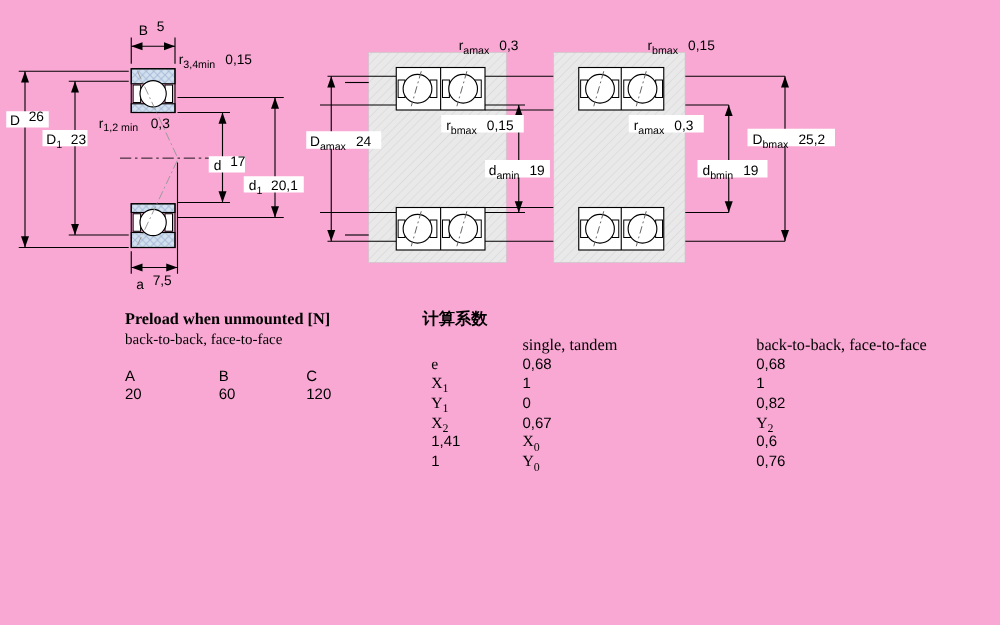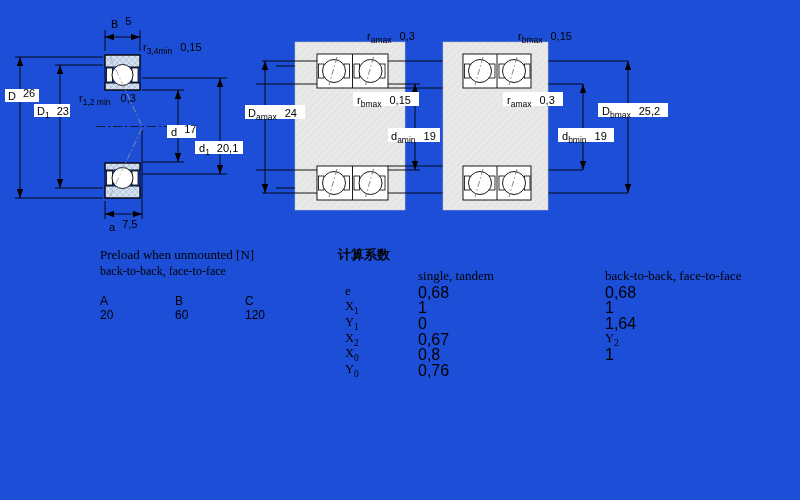"B 5" .screen { background: #1d4ed8 -> #f9a8d4 }
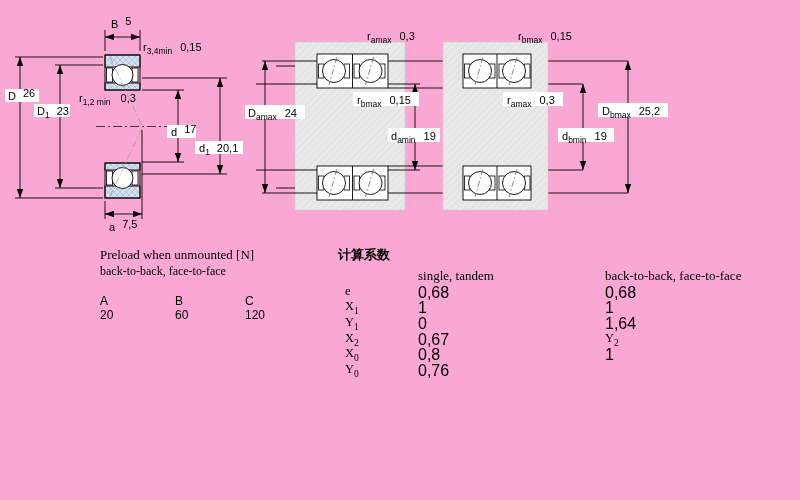"Preload when unmounted [N]" .preload-title { font-weight: normal -> bold }
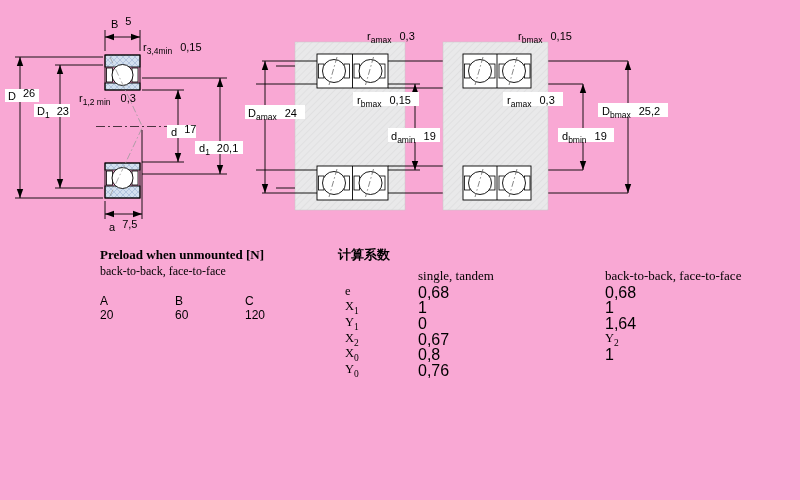"0,68" .factors-grid .val { font-size: 16px -> 12px }
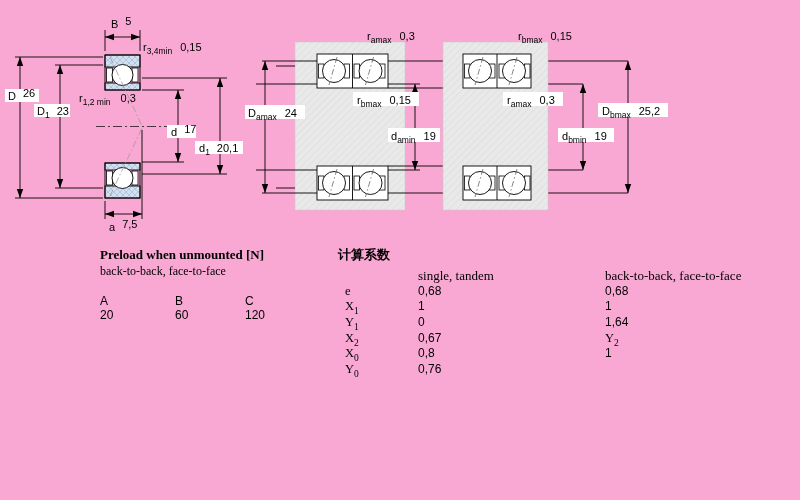"1,64" div.val { text: 1,64 -> 0,82 }
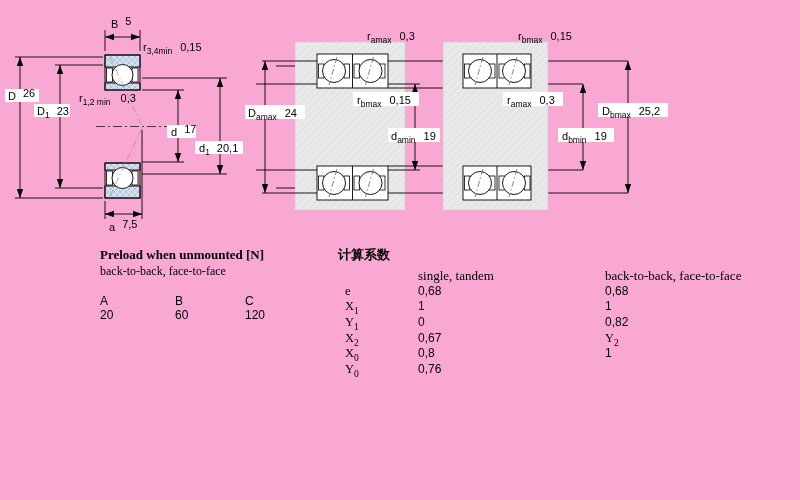"1,41" div.val { html: none -> <div>1,41</div> }
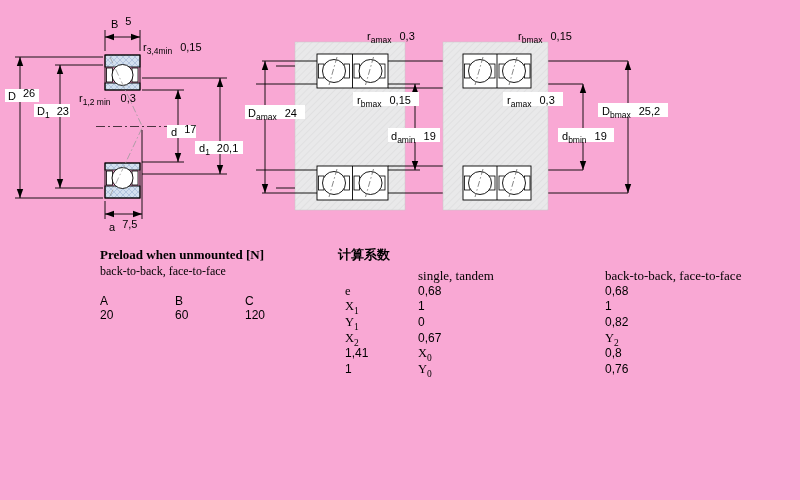"0,8" div.val { text: 0,8 -> 0,6 }
